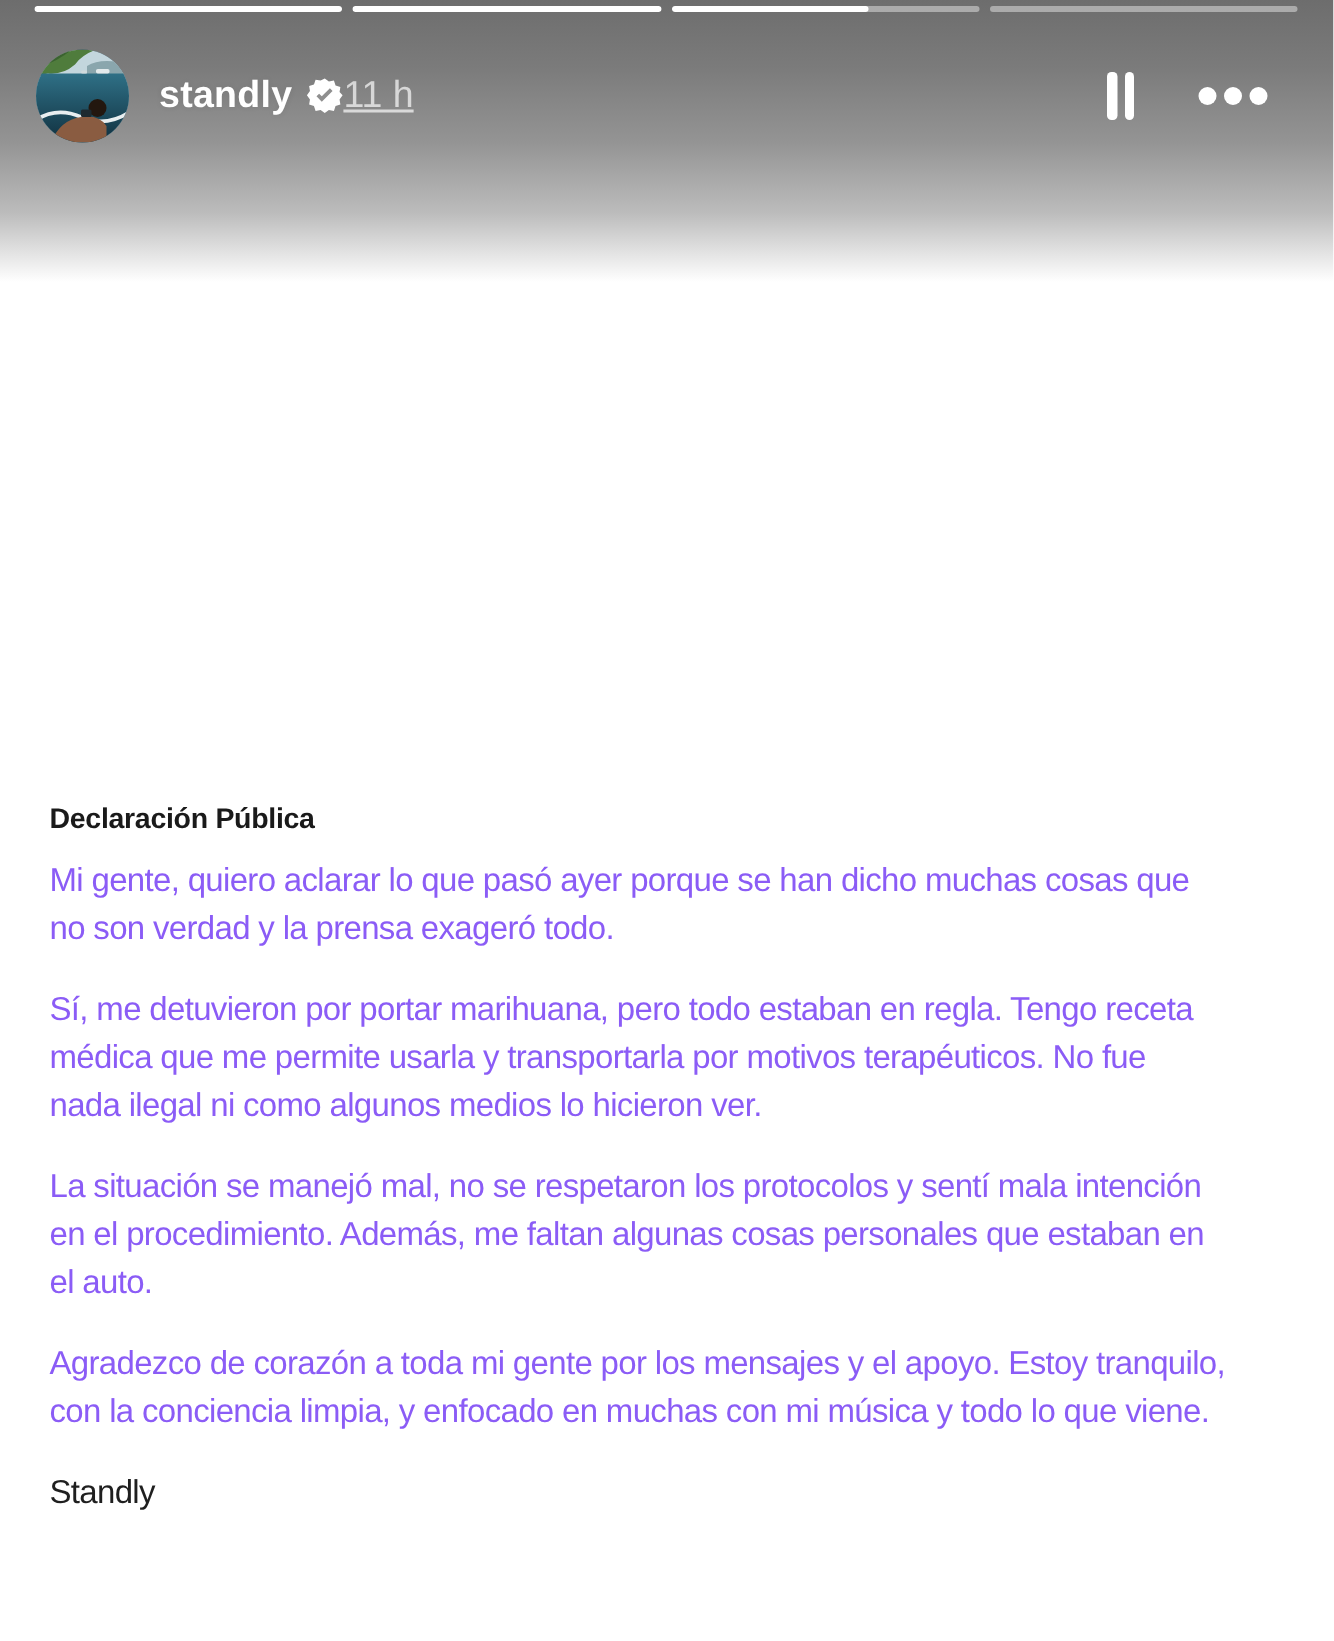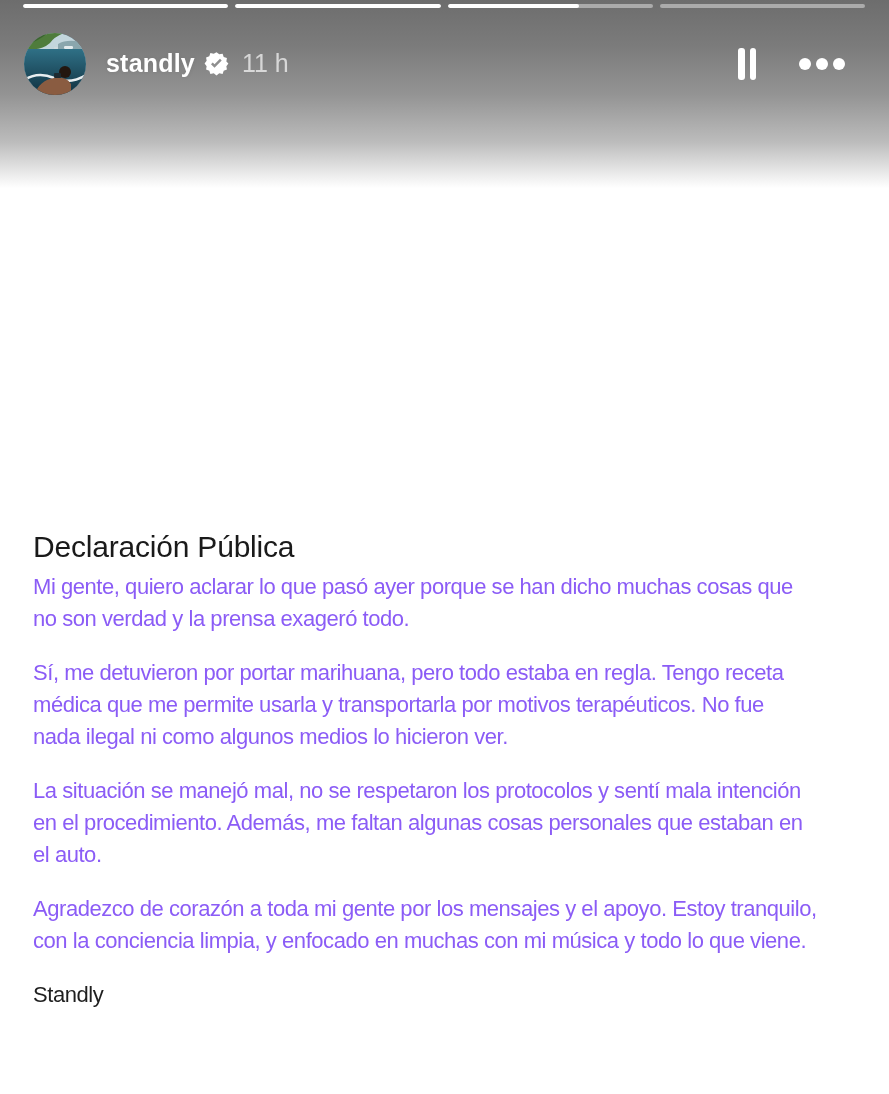"11 h" .timestamp { margin-left: 13px -> none; text-decoration: none -> underline }
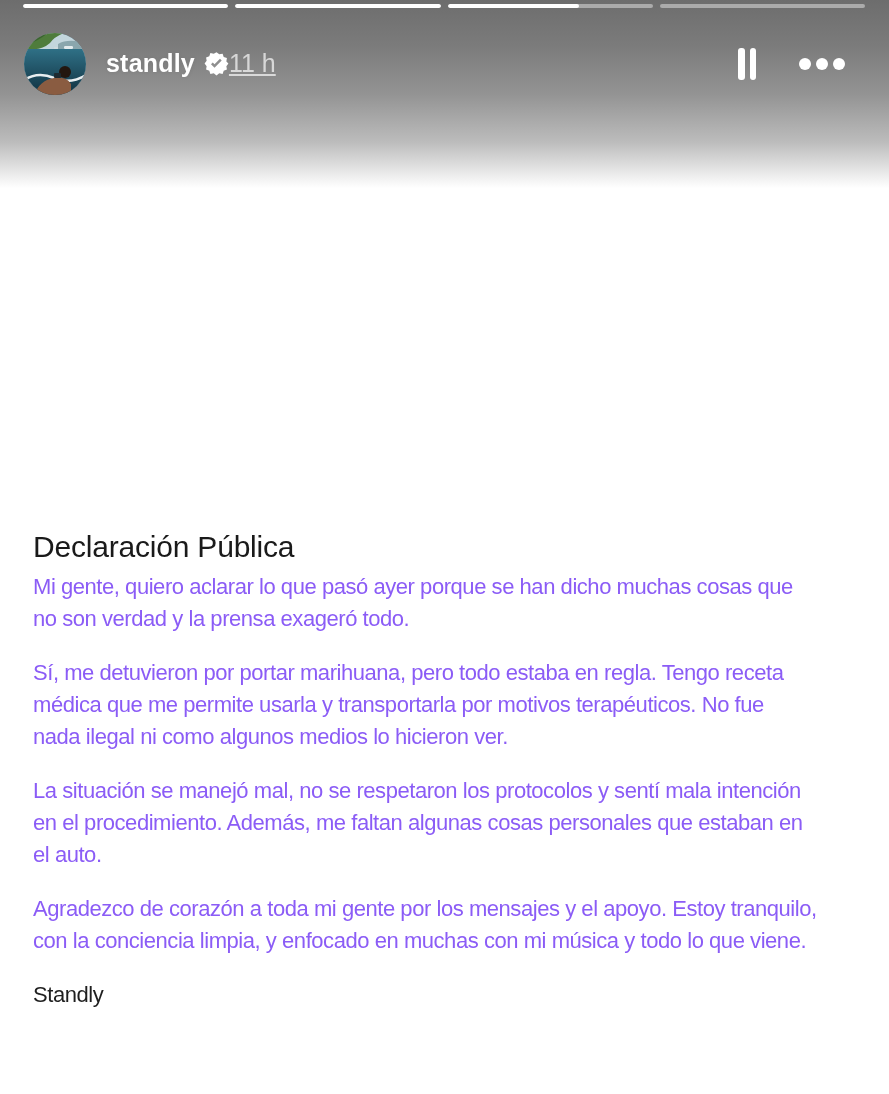"Declaración Pública" .statement-title { font-size: 30px -> 19px; font-weight: 400 -> 700 }
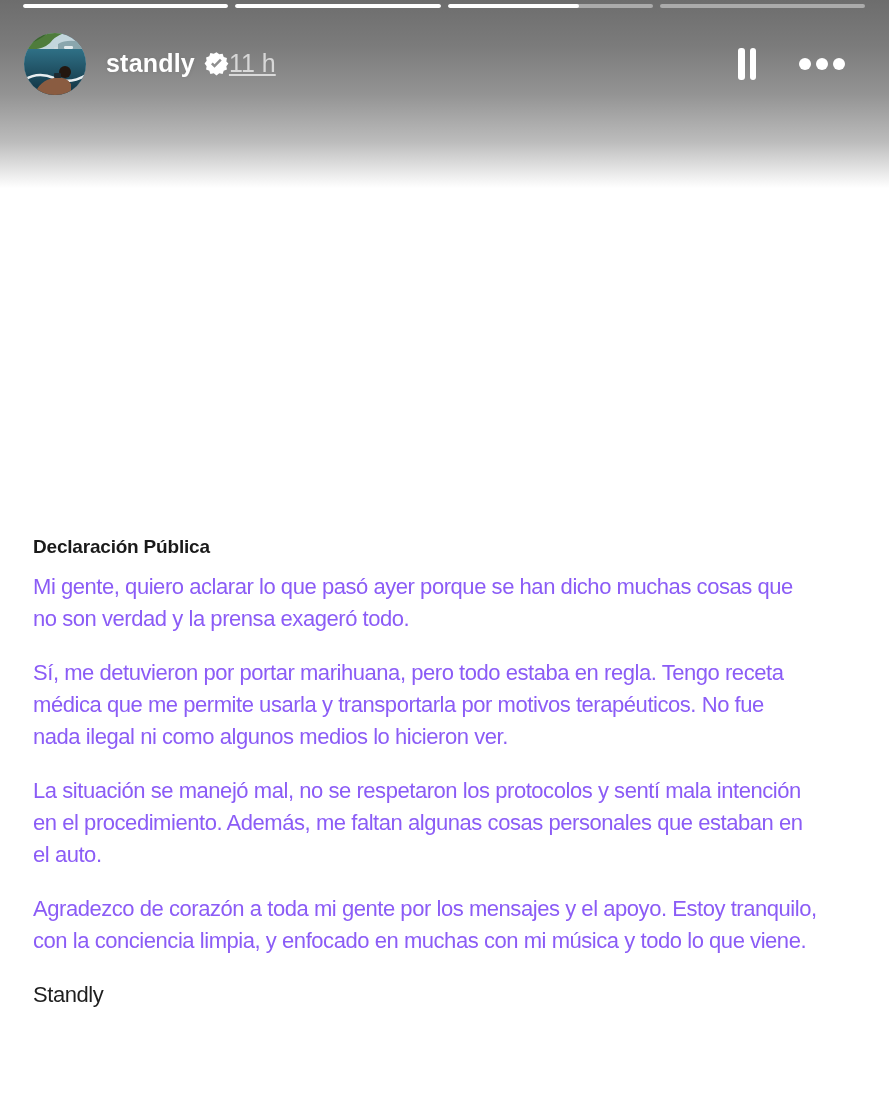"Sí, me detuvieron por portar" p.para { text: estaba -> estaban }
